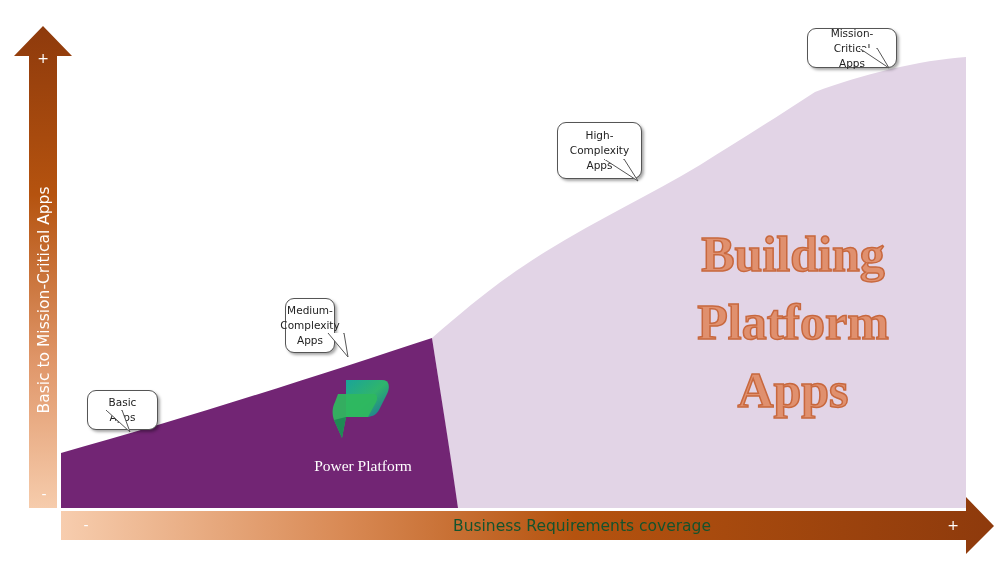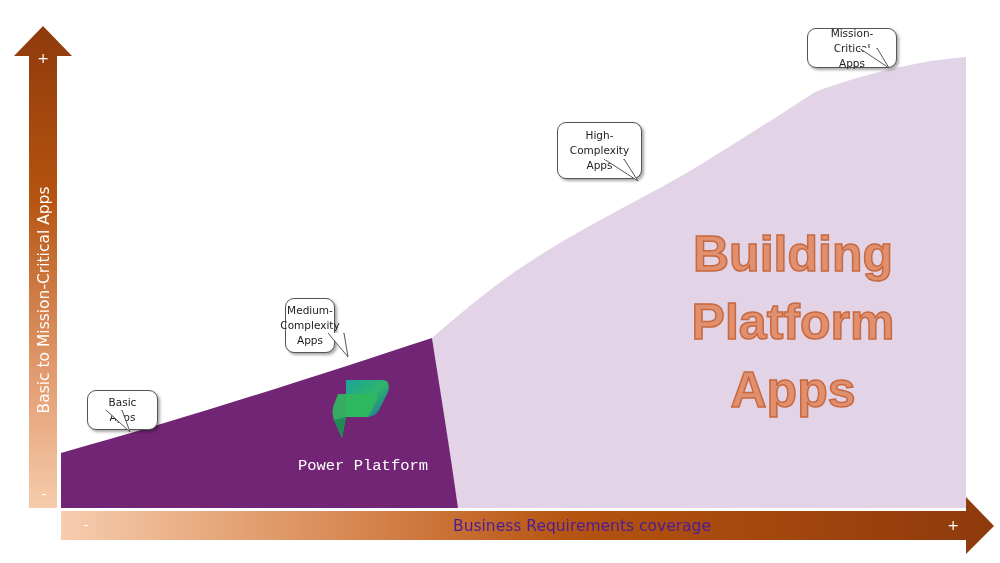"Building" .big-title { font-family: Liberation Sans, sans-serif -> Liberation Serif, serif }
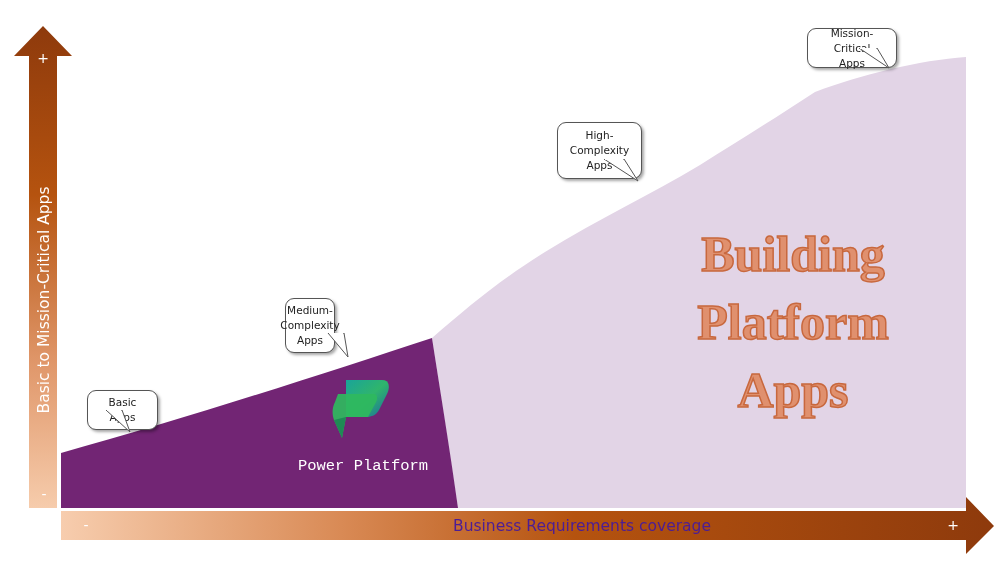"Power Platform" .pp-label { font-family: Liberation Mono, monospace -> Liberation Serif, serif }
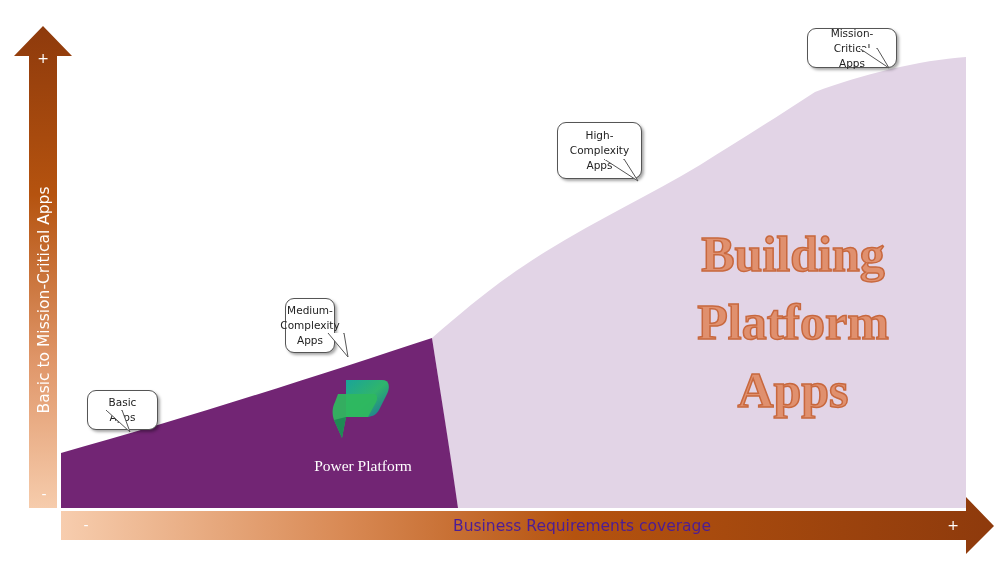"Business Requirements coverage" .axis-label-x { color: #4c1d95 -> #14532d }
